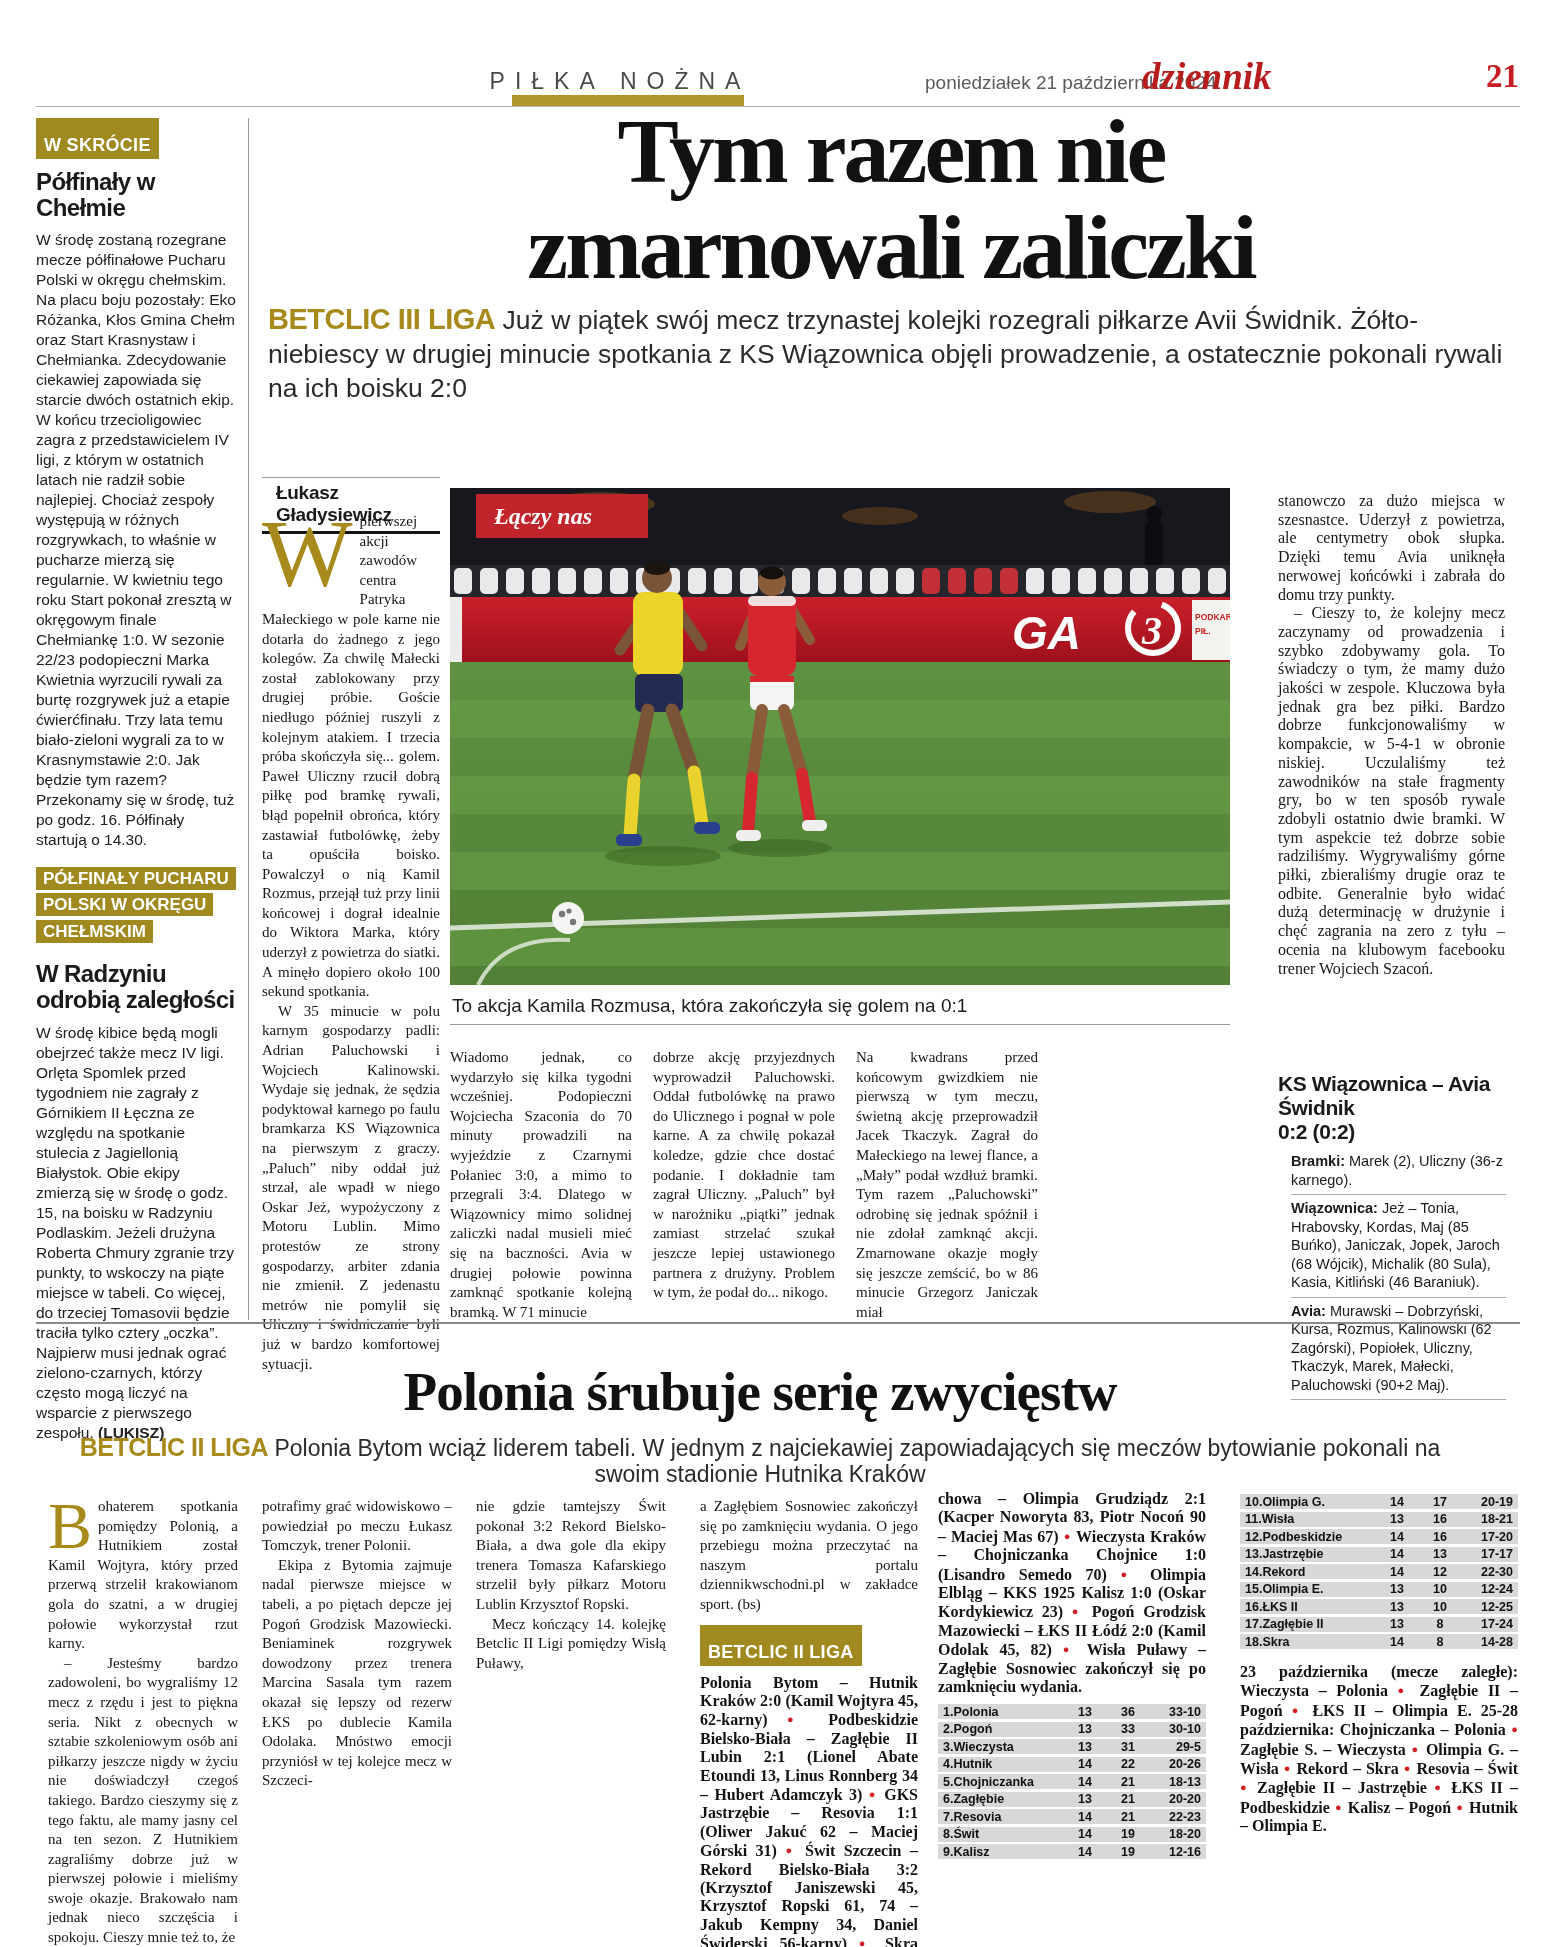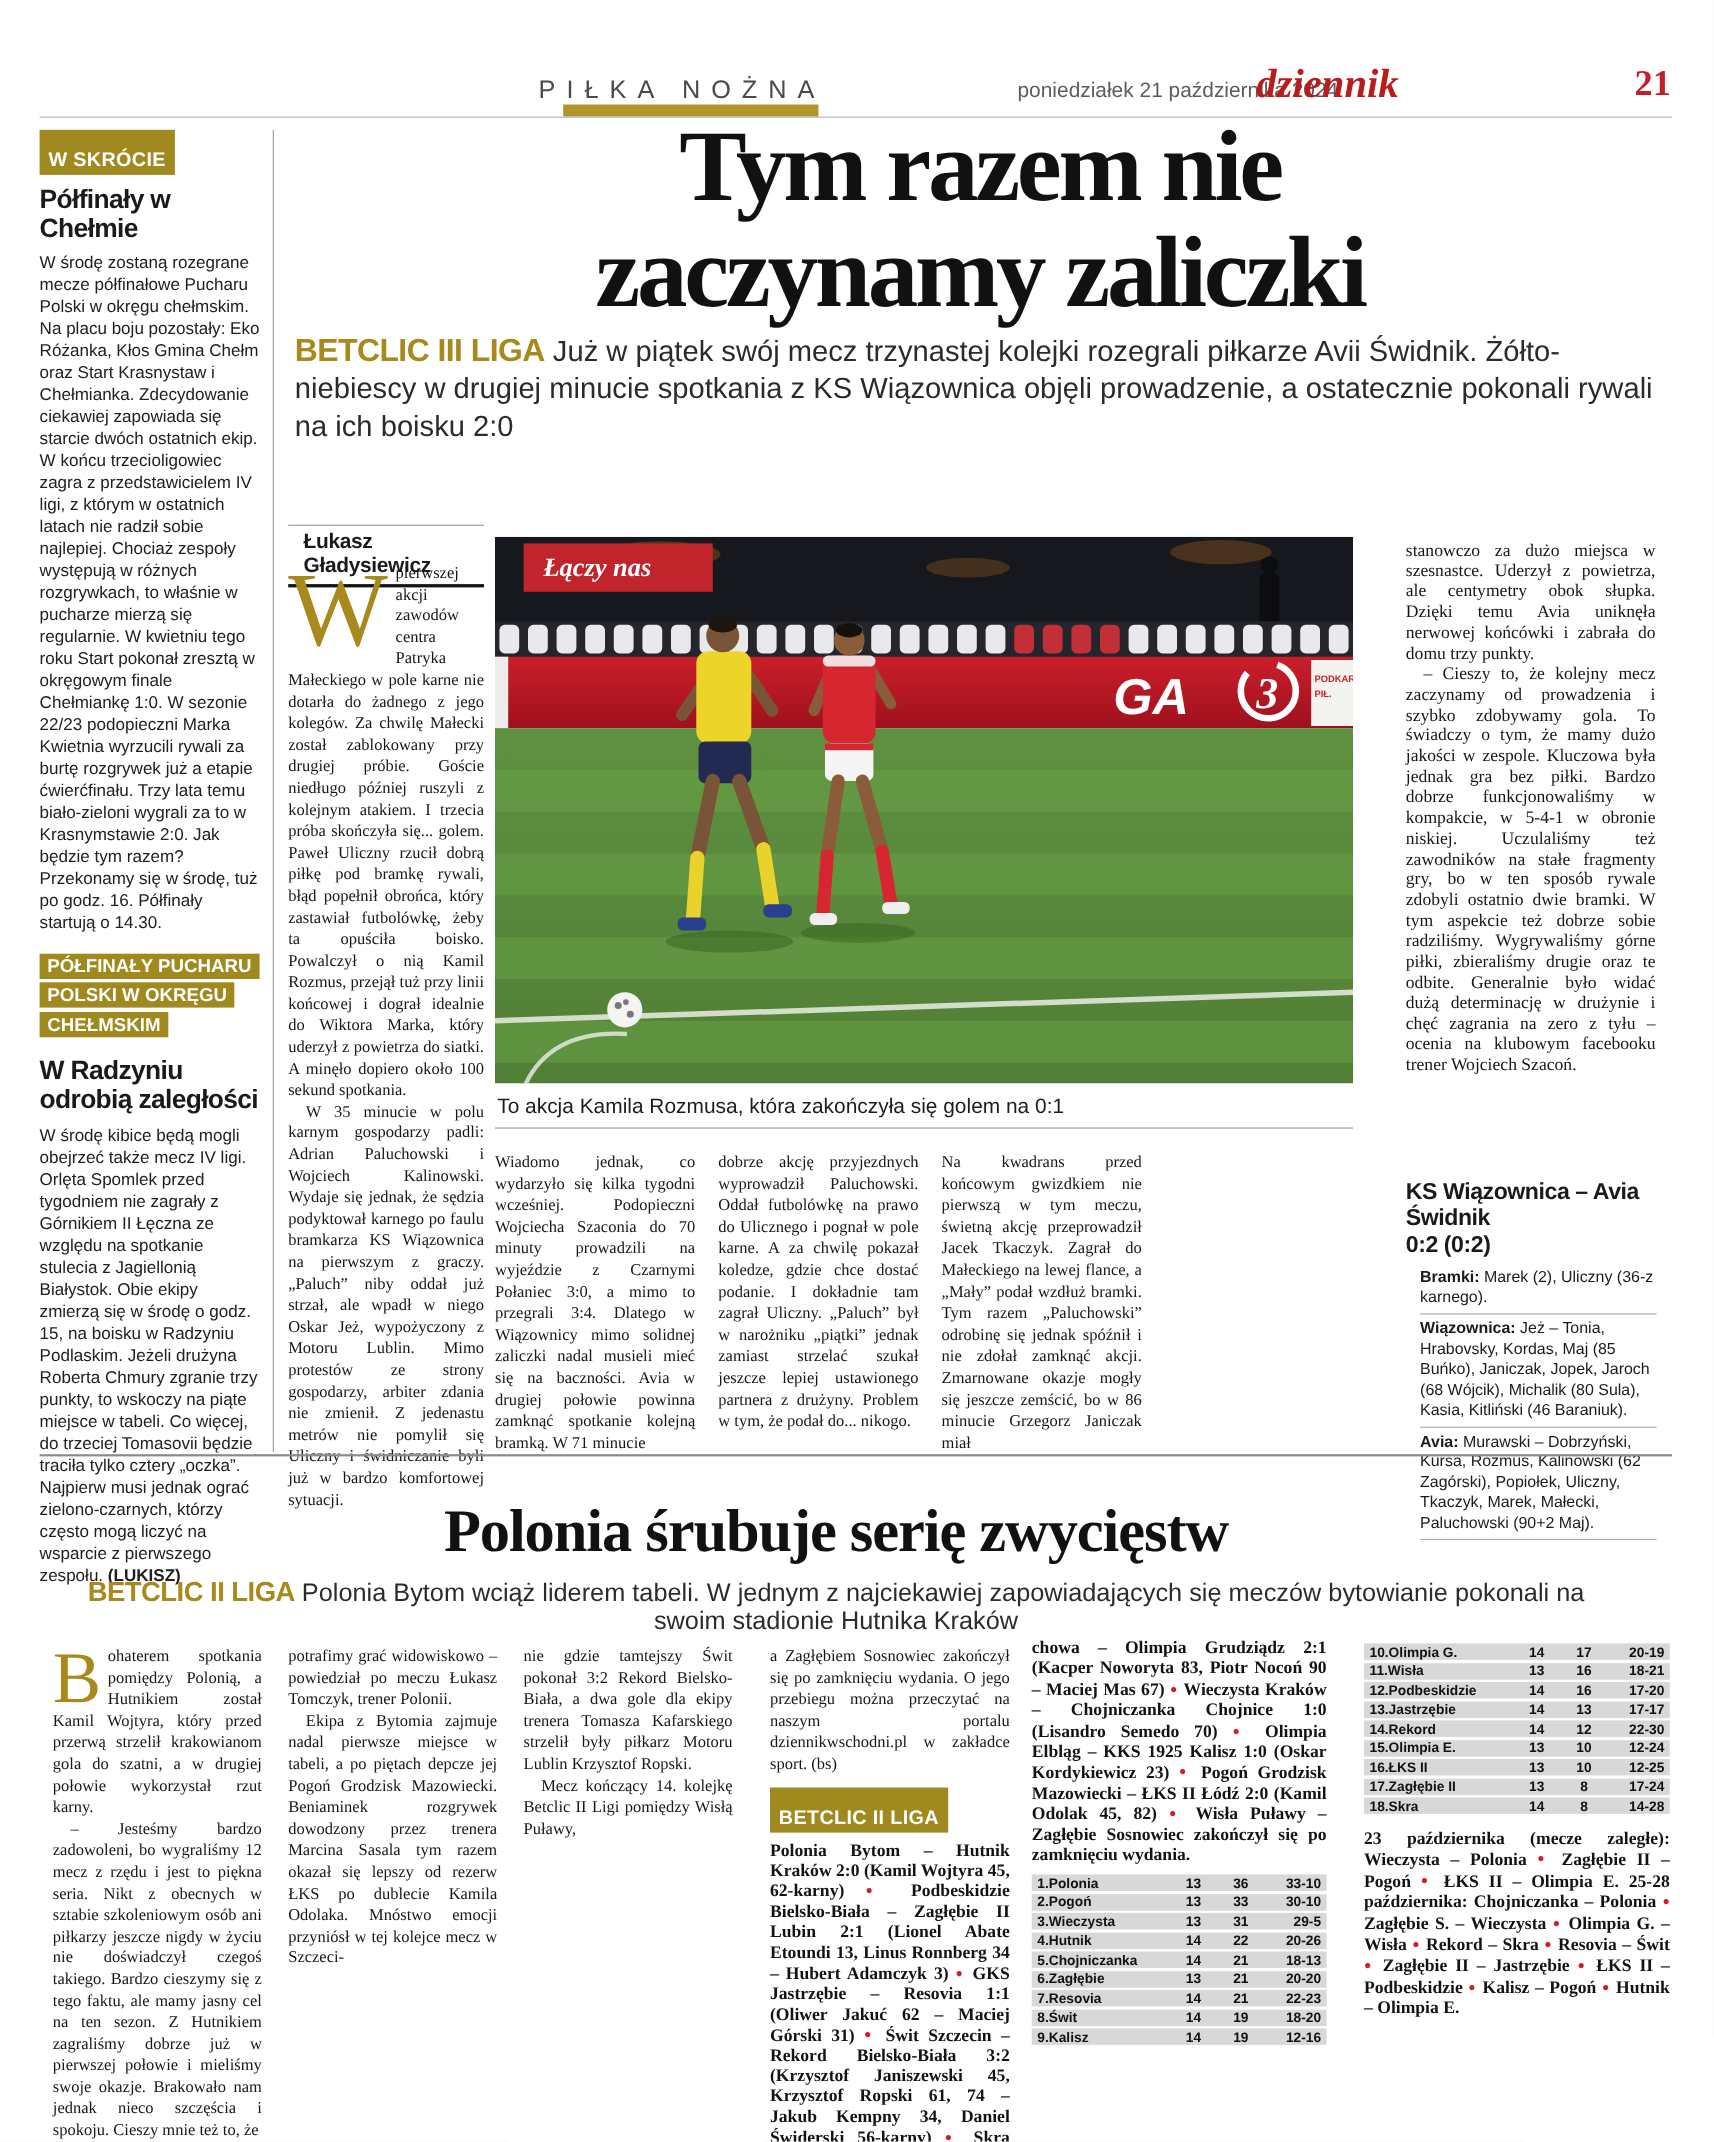"zaczynamy zaliczki" div.abs { text: zaczynamy -> zmarnowali }
